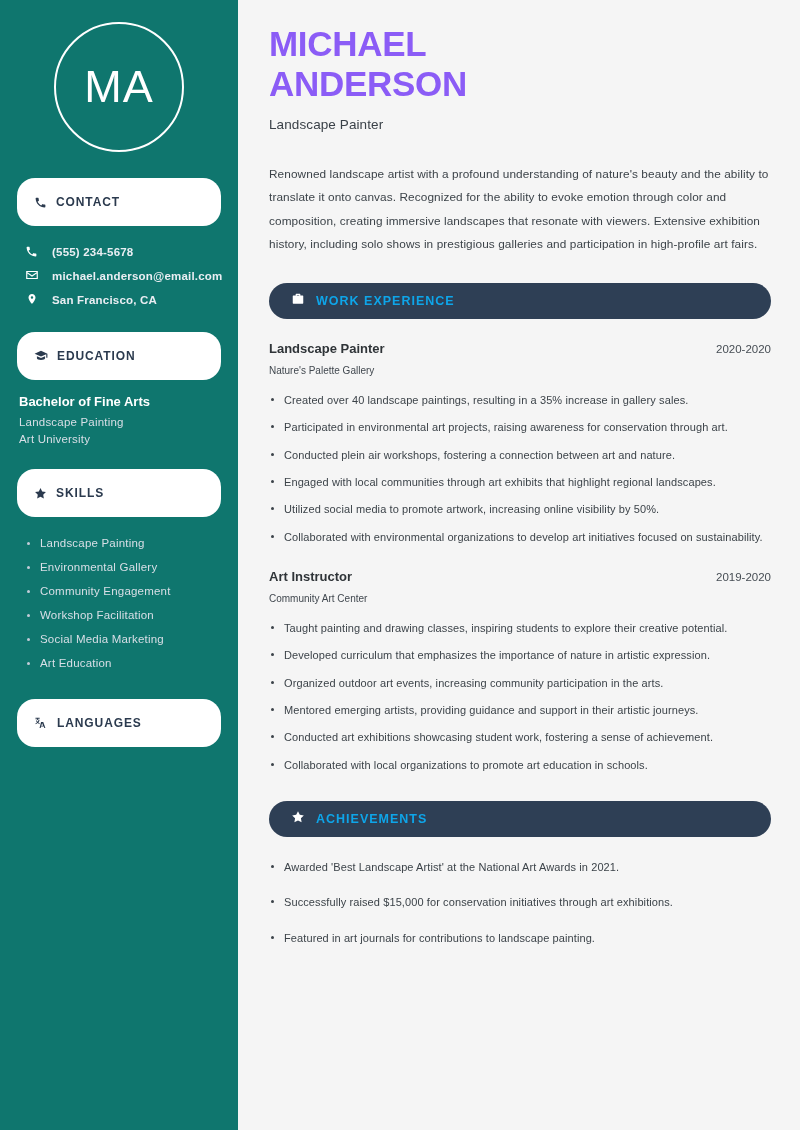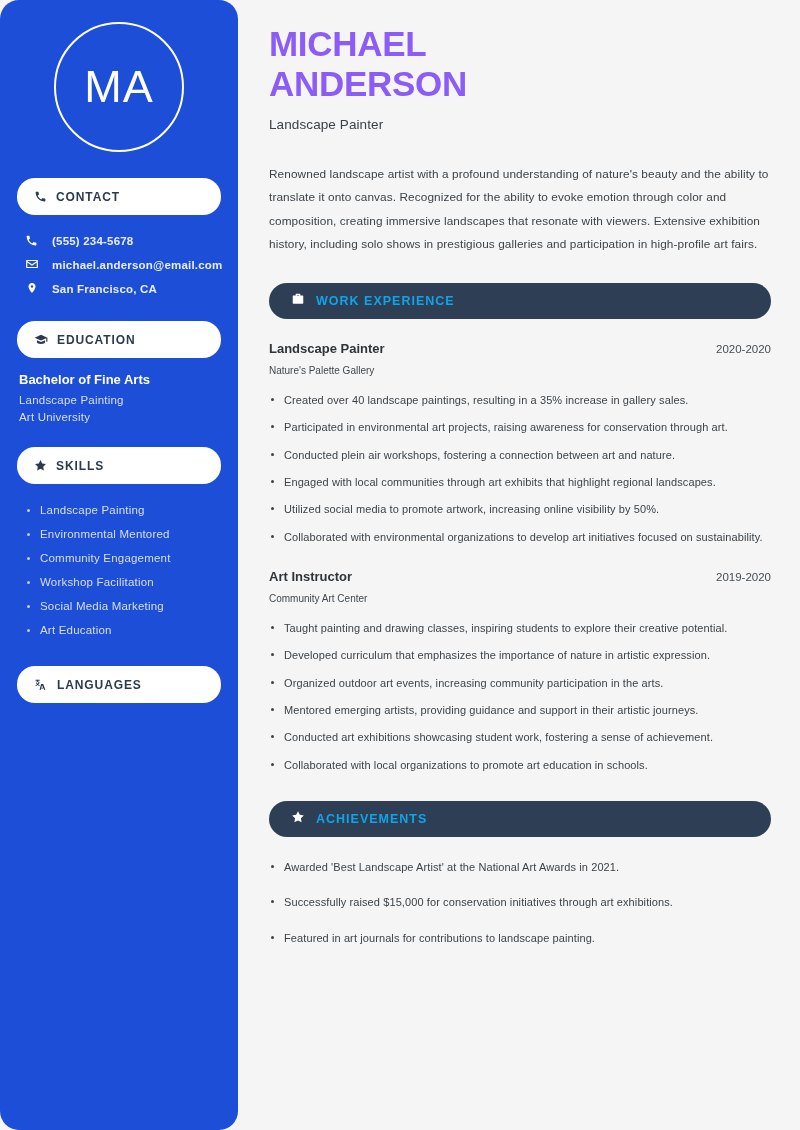"MA" .sidebar { background: #1d4ed8 -> #0f766e; border-radius: 19px -> none }
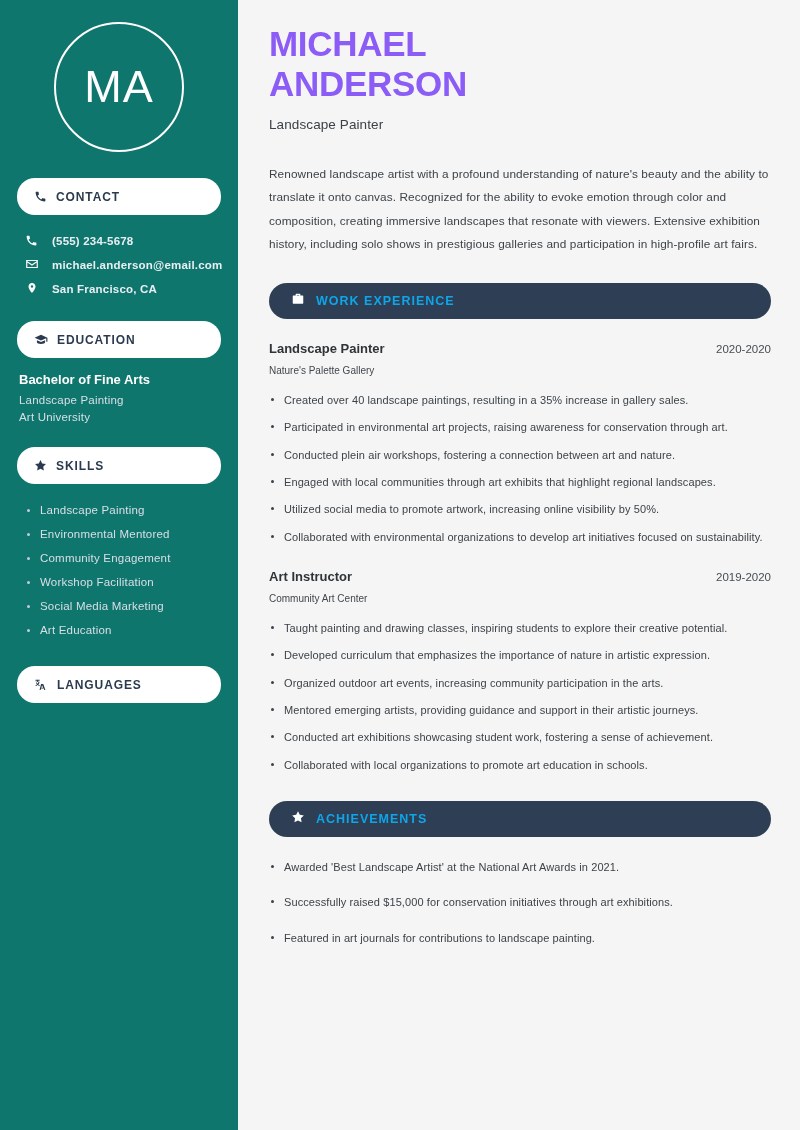"CONTACT" .pill { height: 37px -> 48px }
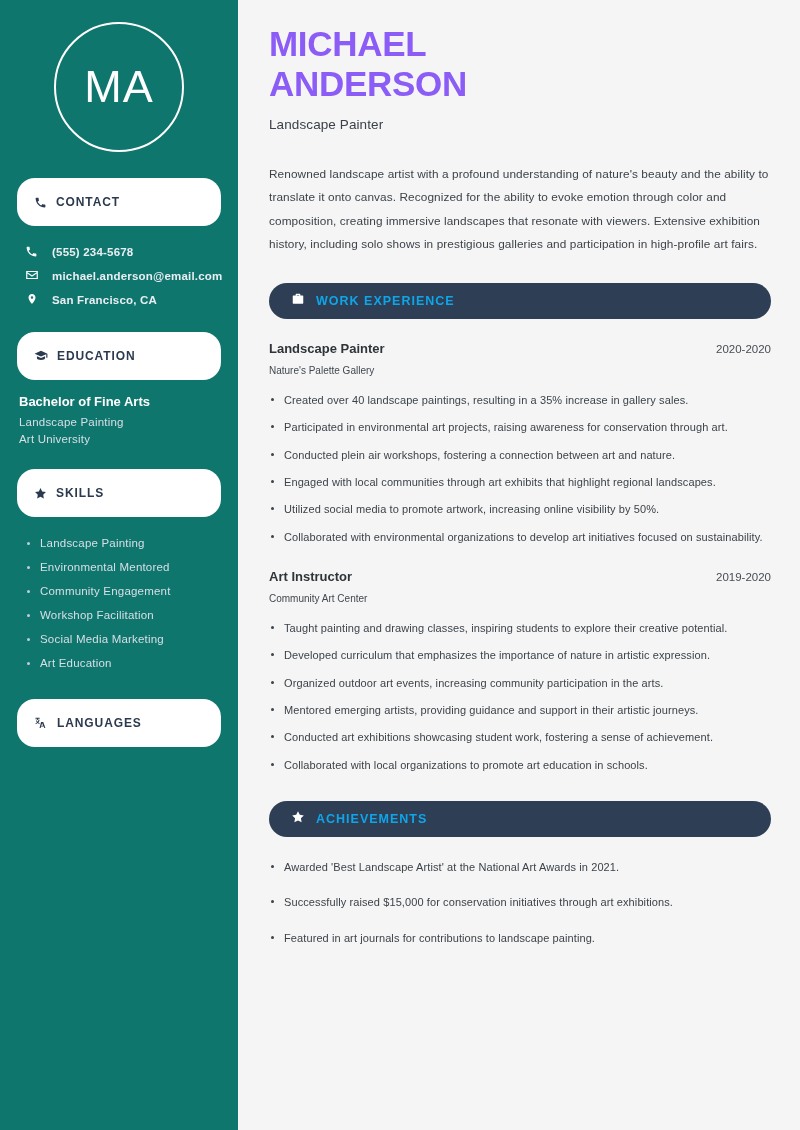"Environmental Mentored" li { text: Mentored -> Gallery }
